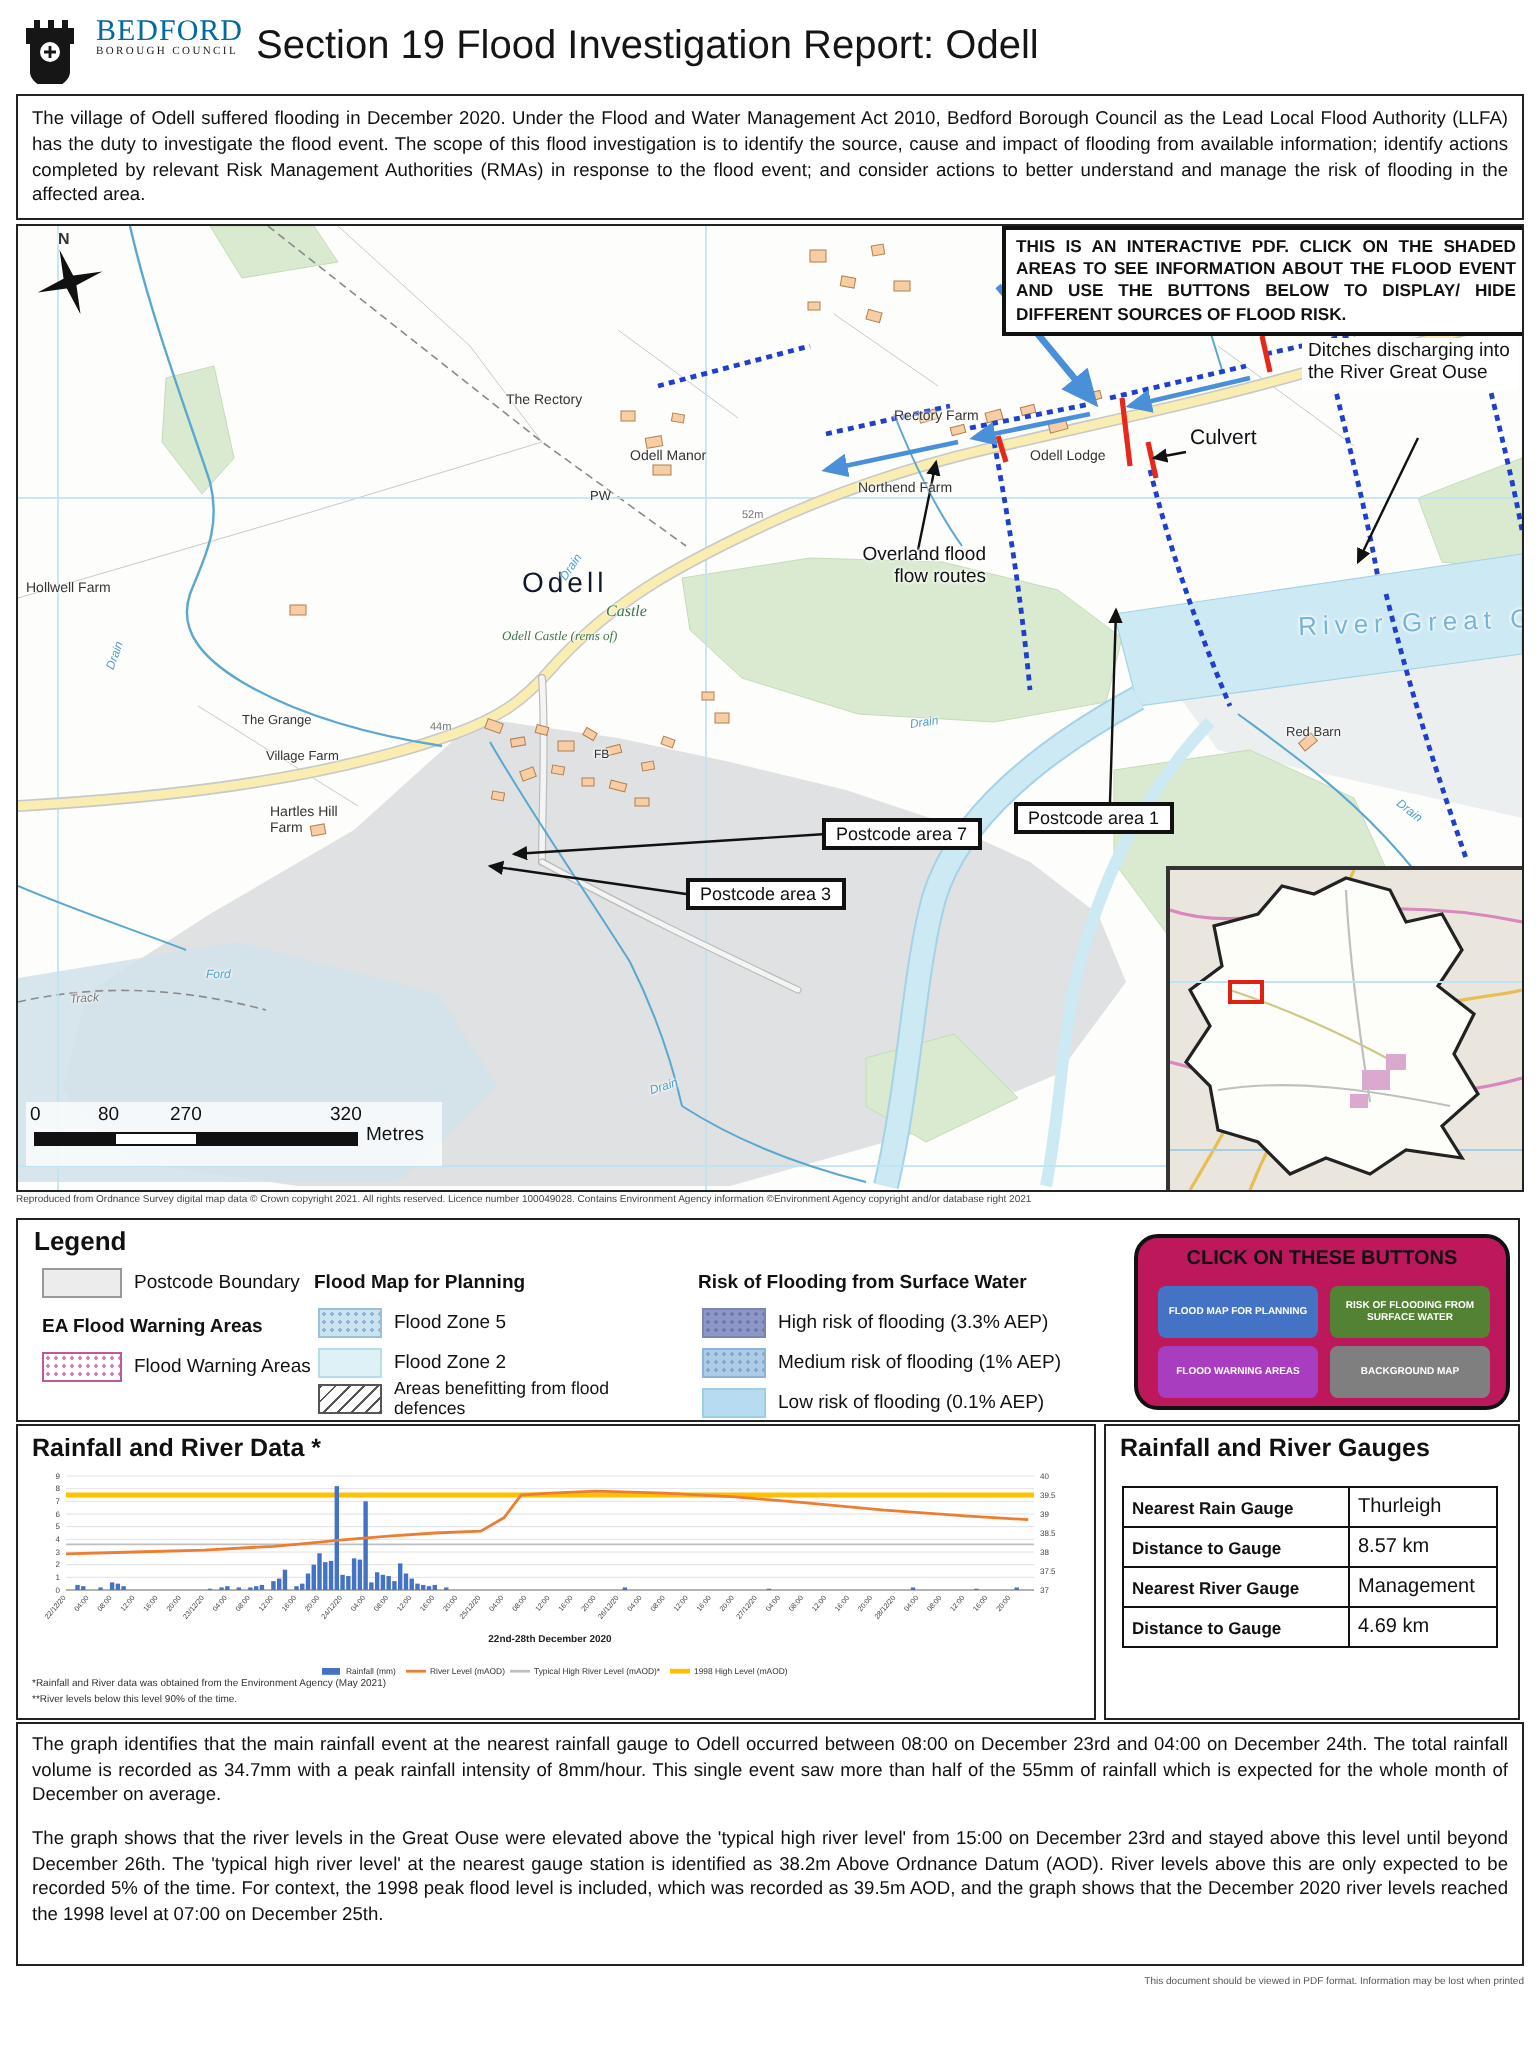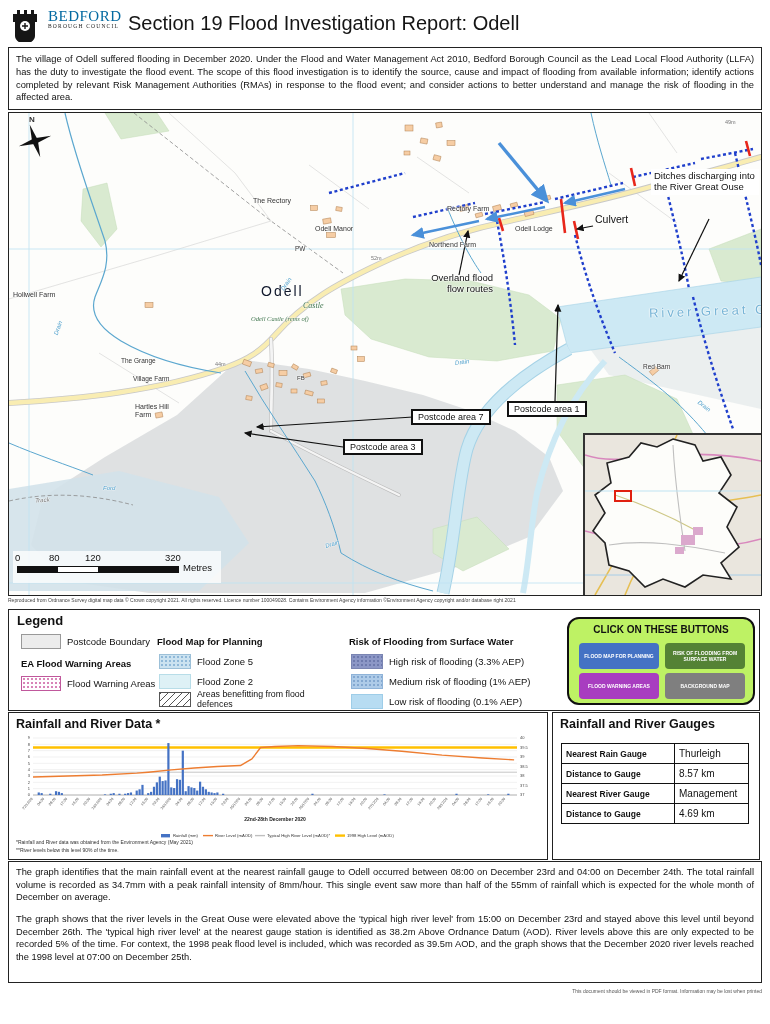"THIS IS AN INTERACTIVE PDF." div.abs { html: none -> <div>THIS IS AN INTERACTIVE PDF. CLICK ON THE SHADED AREAS TO SEE INFORMATION ABOUT THE FLOOD EVENT AND USE THE BUTTONS BELOW TO DISPLAY/ HIDE DIFFERENT SOURCES OF FLOOD RISK.</div> }
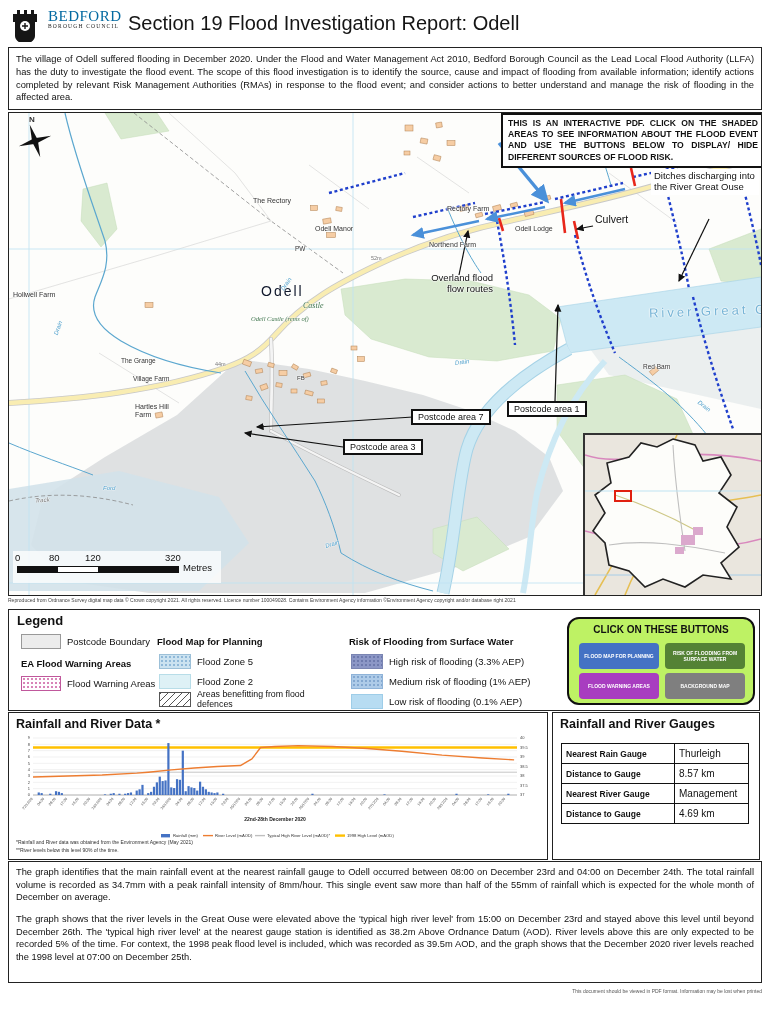"120" span.num { text: 120 -> 270 }
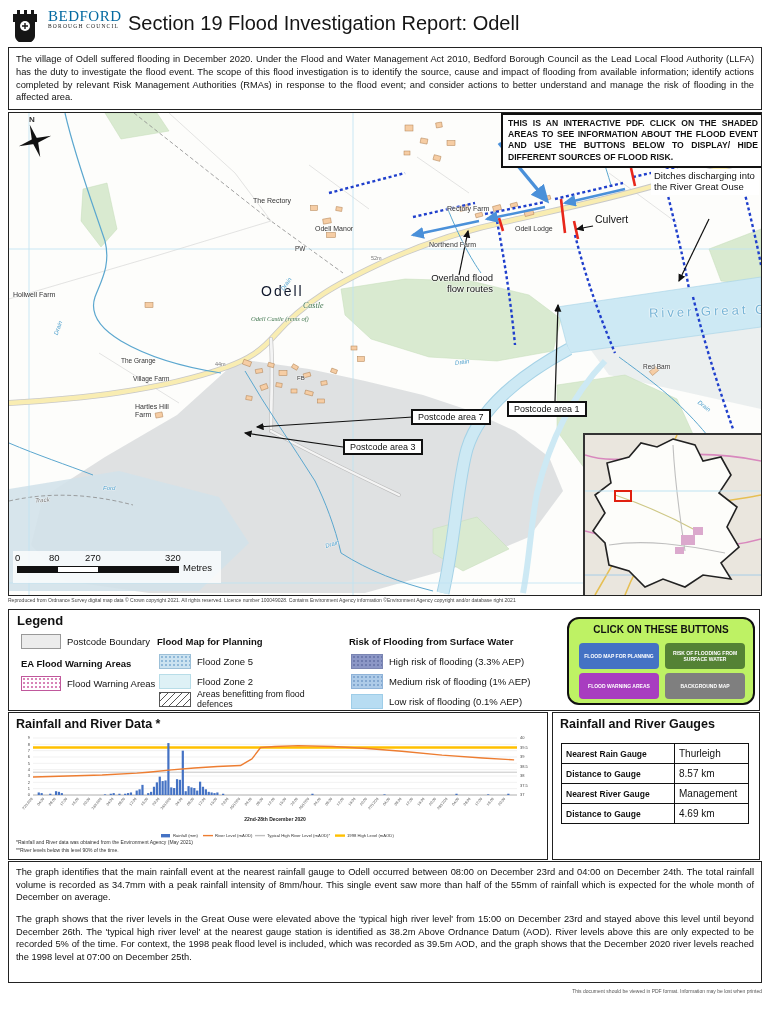"CLICK ON THESE BUTTONS" #btnbox { background: #bef264 -> #be185d }
